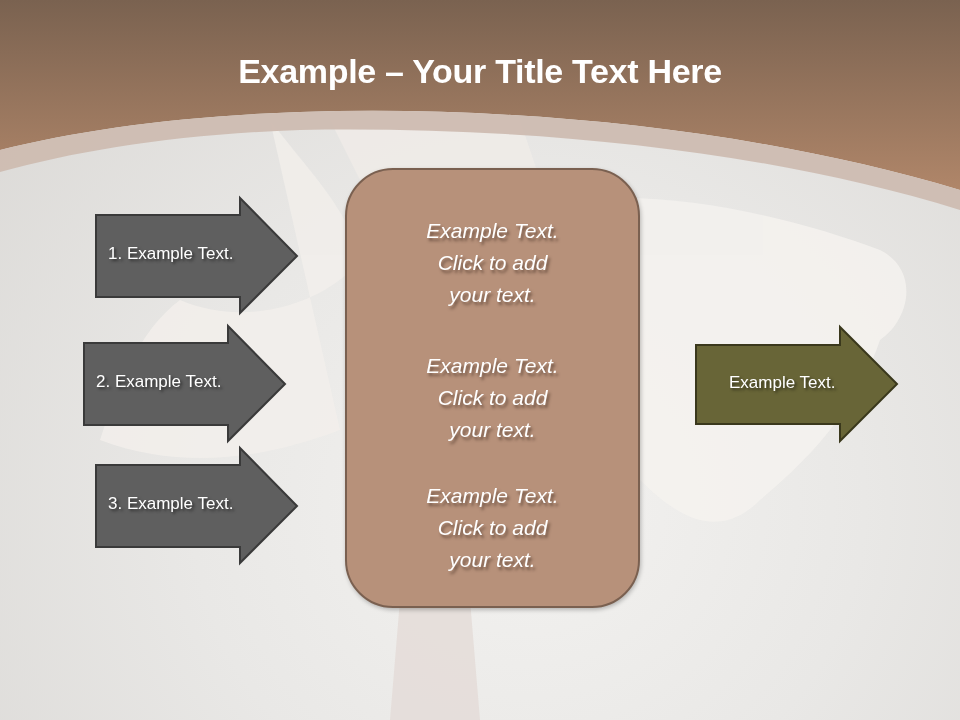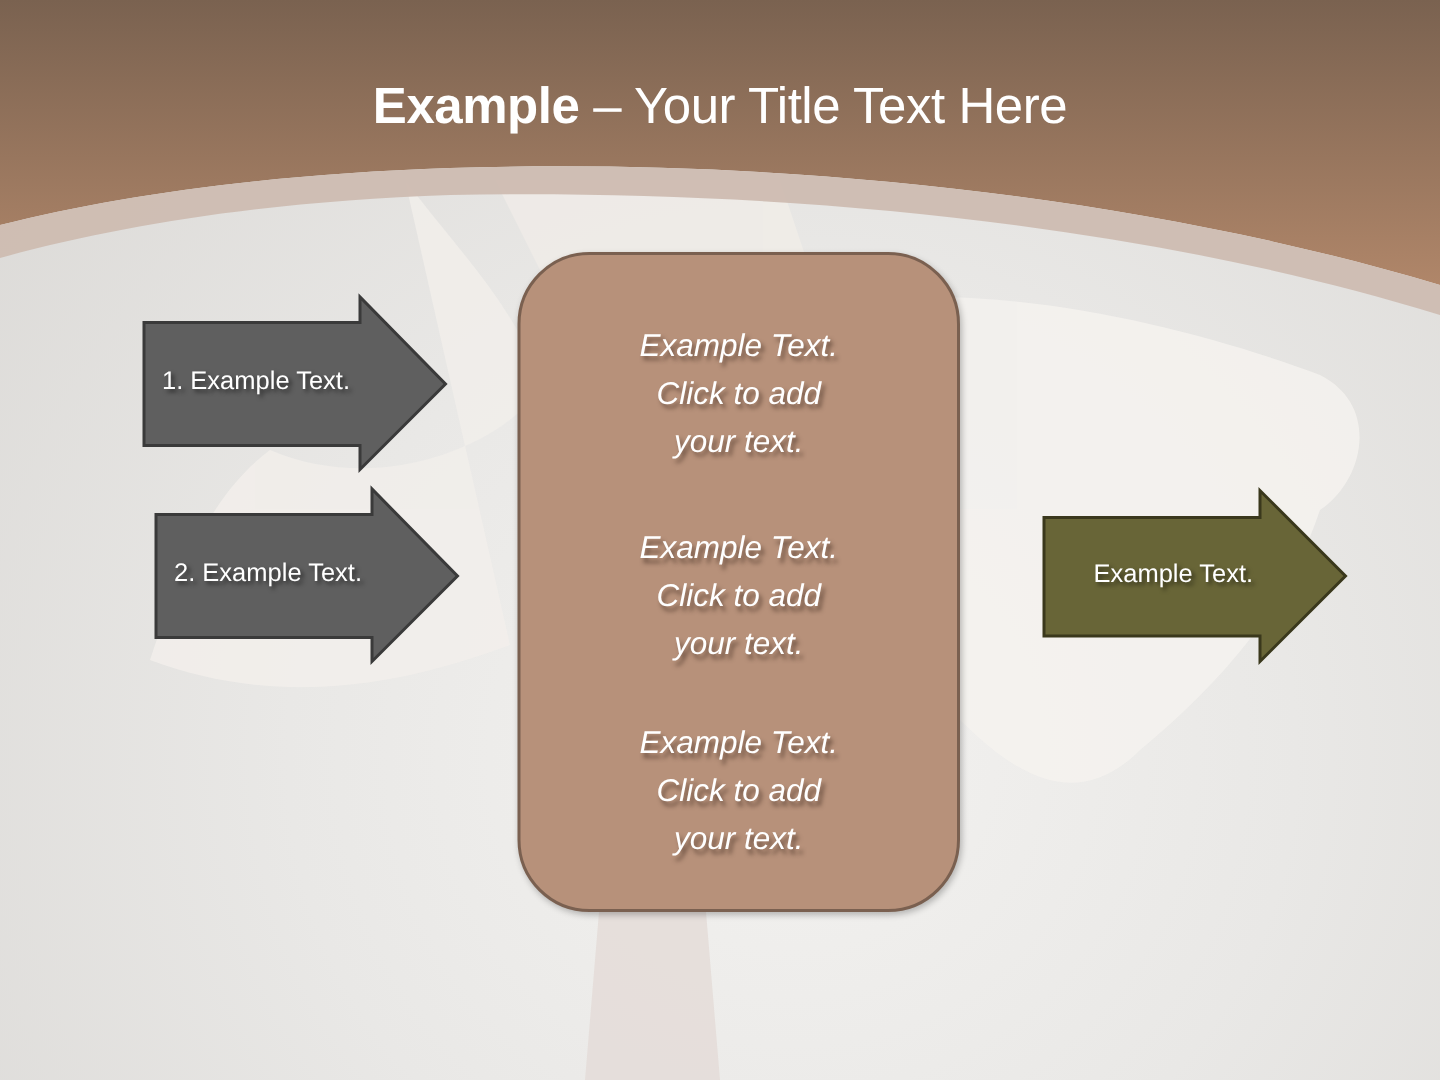"– Your Title Text Here" .title span.light { font-weight: normal -> bold }
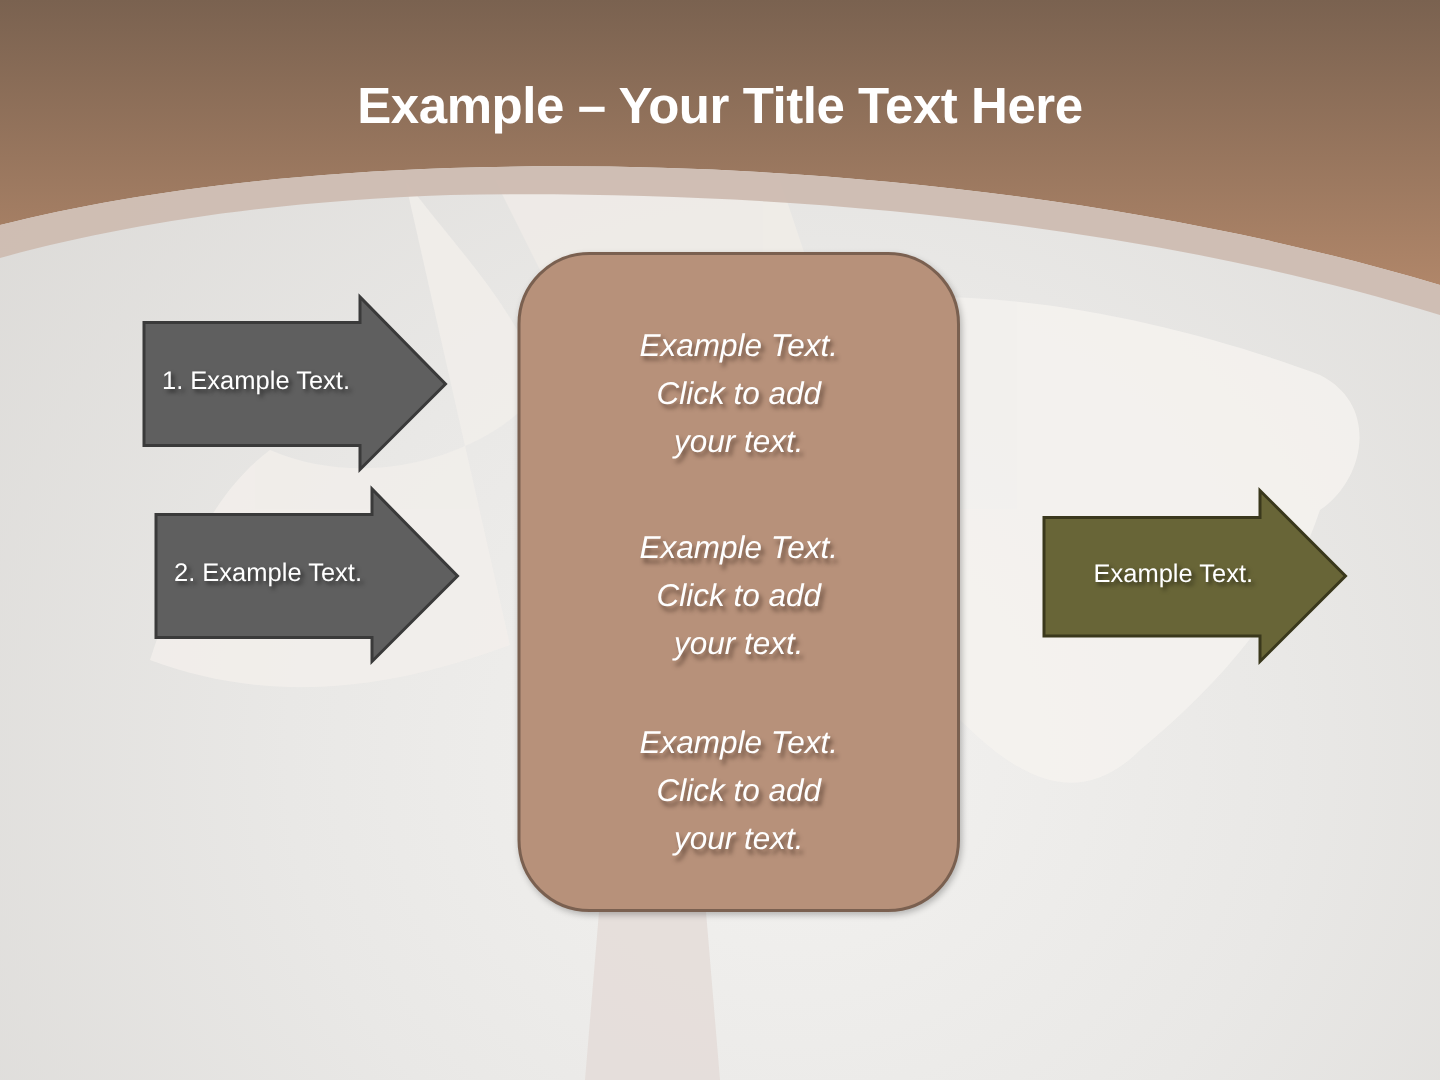"2. Example Text." div.arrow { left: 104px -> 84px }
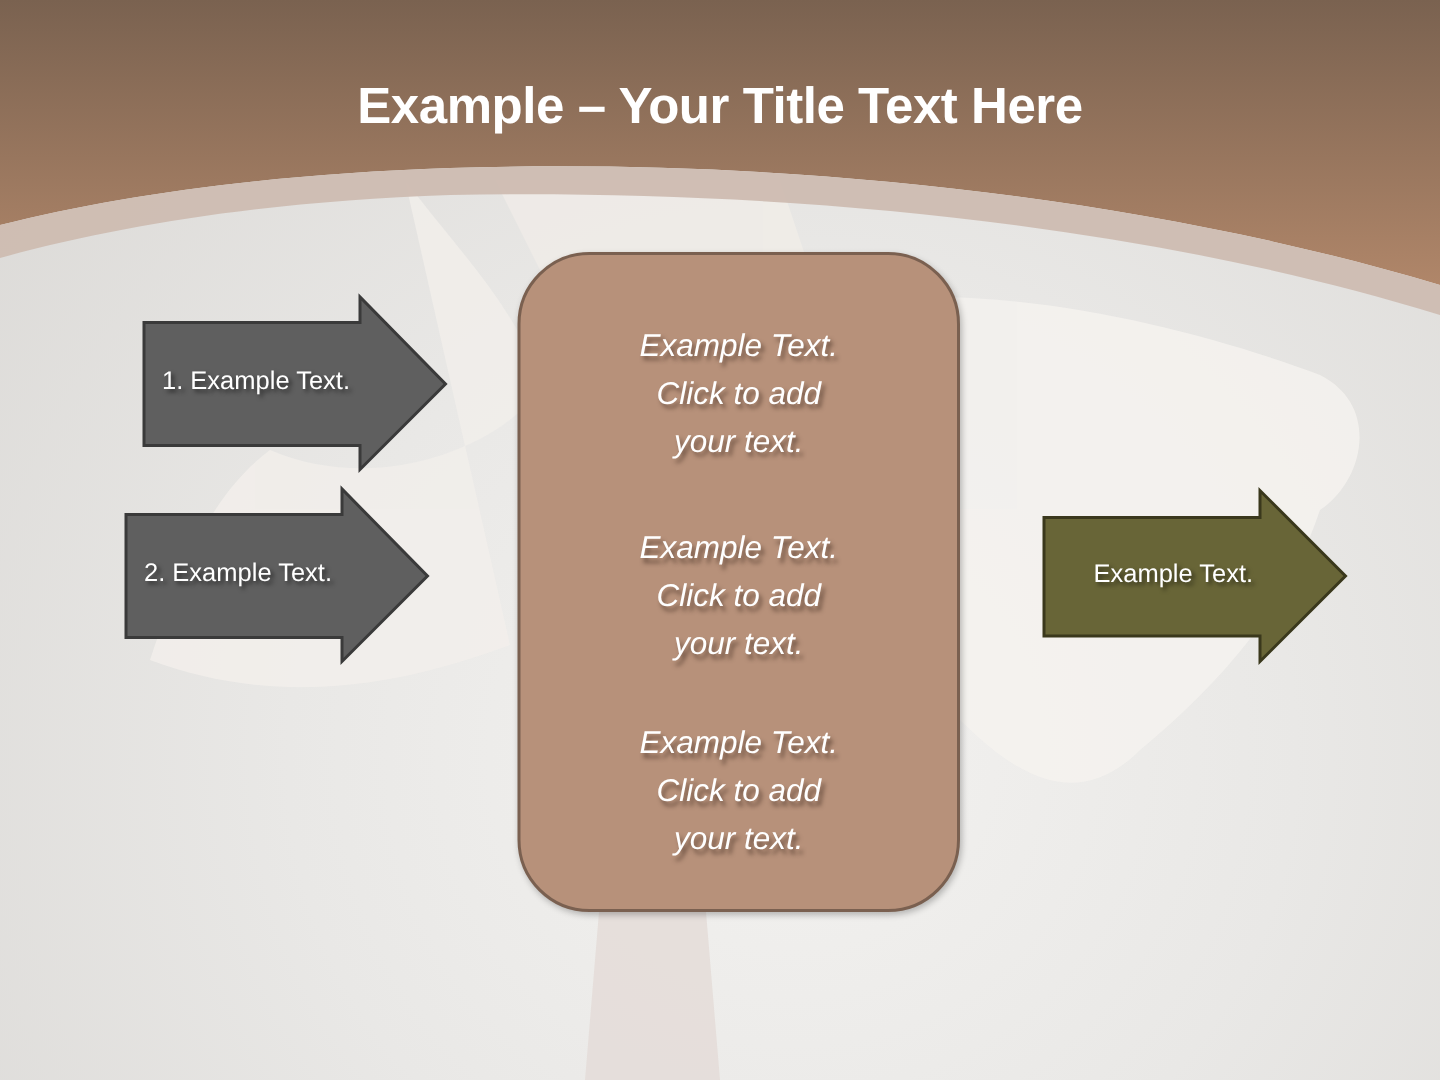"3. Example Text." div.arrow { html: none -> <div> <svg> <polygon></polygon> </svg> <div>3. Example Text.</div> </div> }
